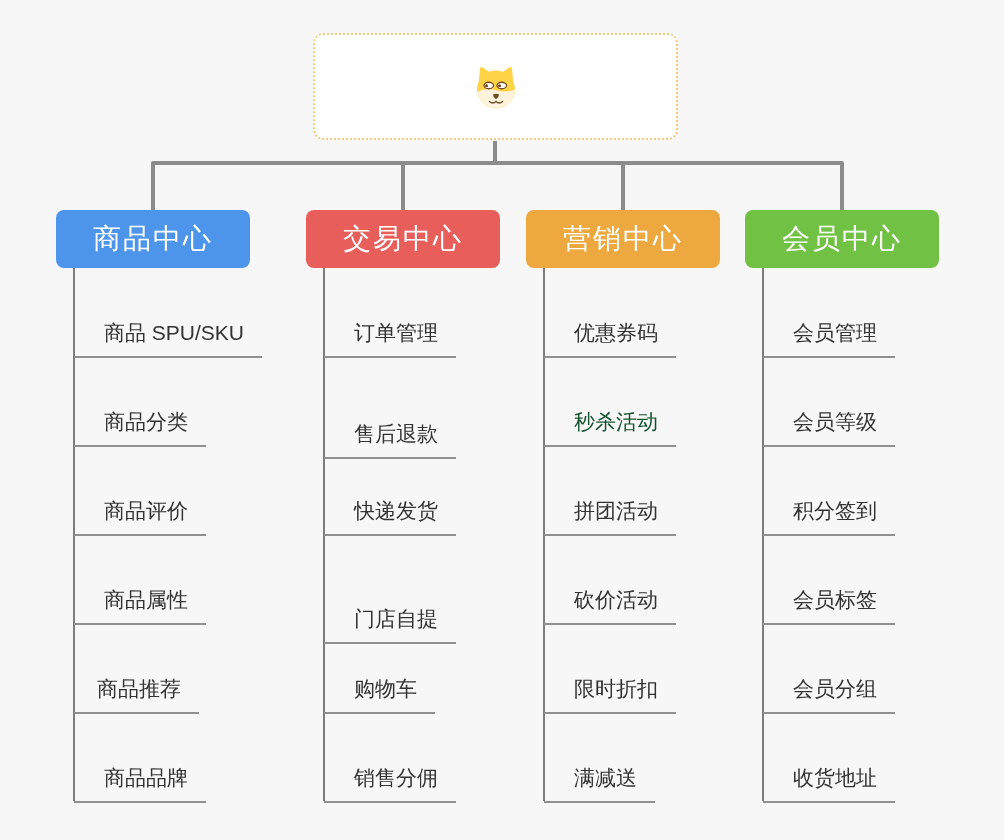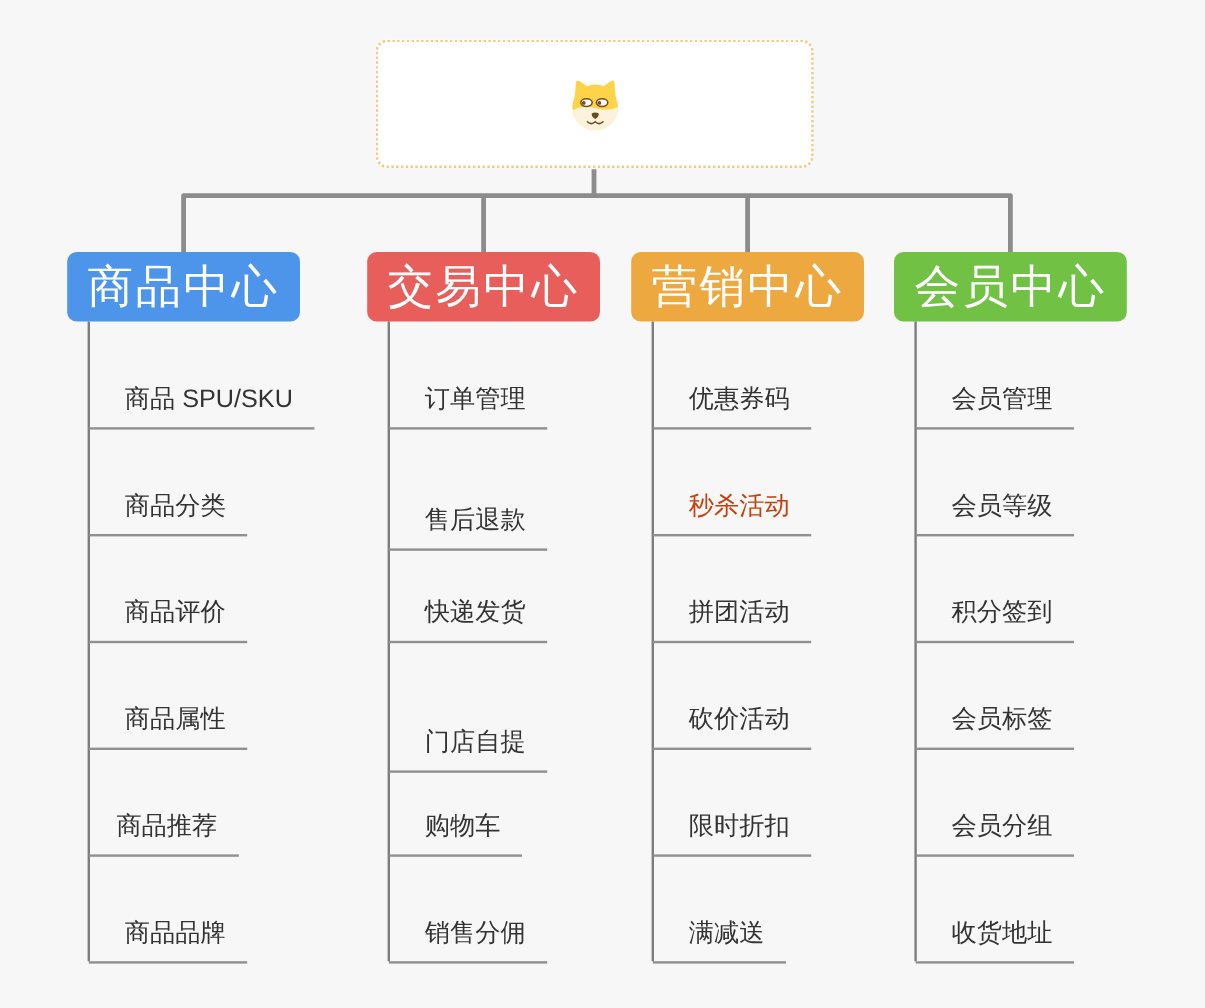"商品中心" .branch { font-size: 38px -> 28px }
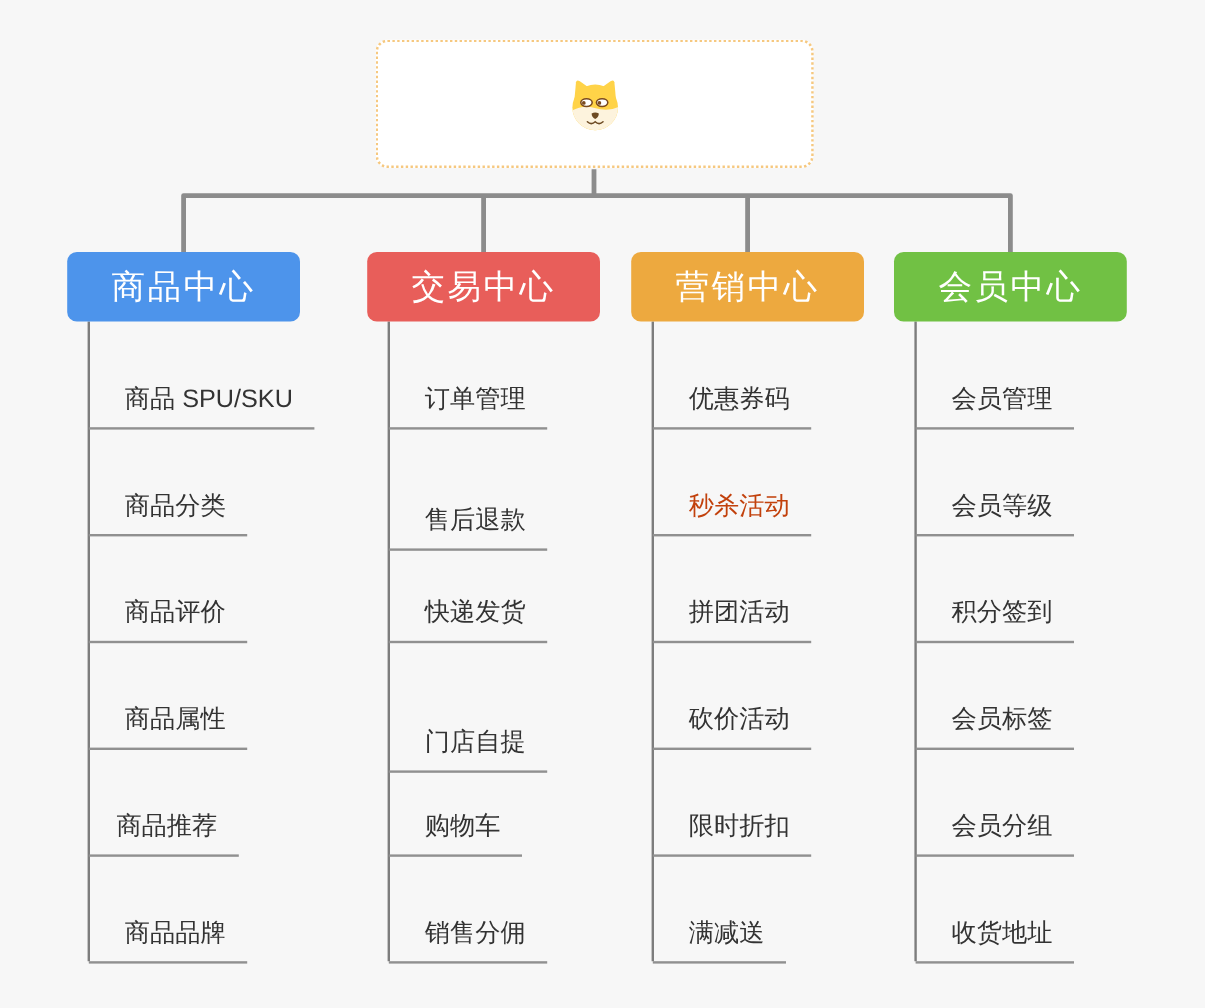"秒杀活动" div.leaf { color: #c2410c -> #14532d }
